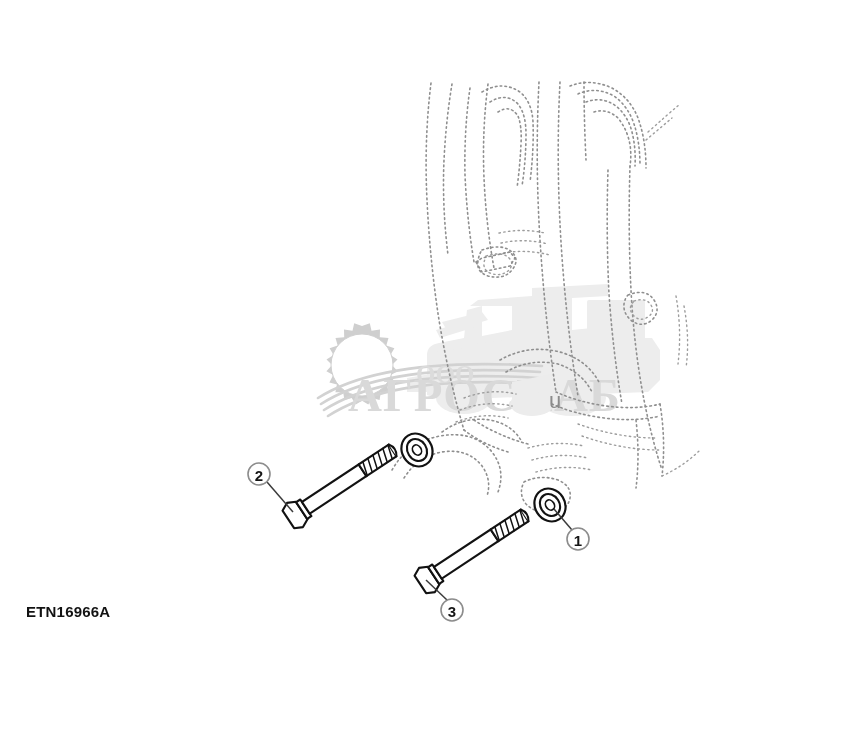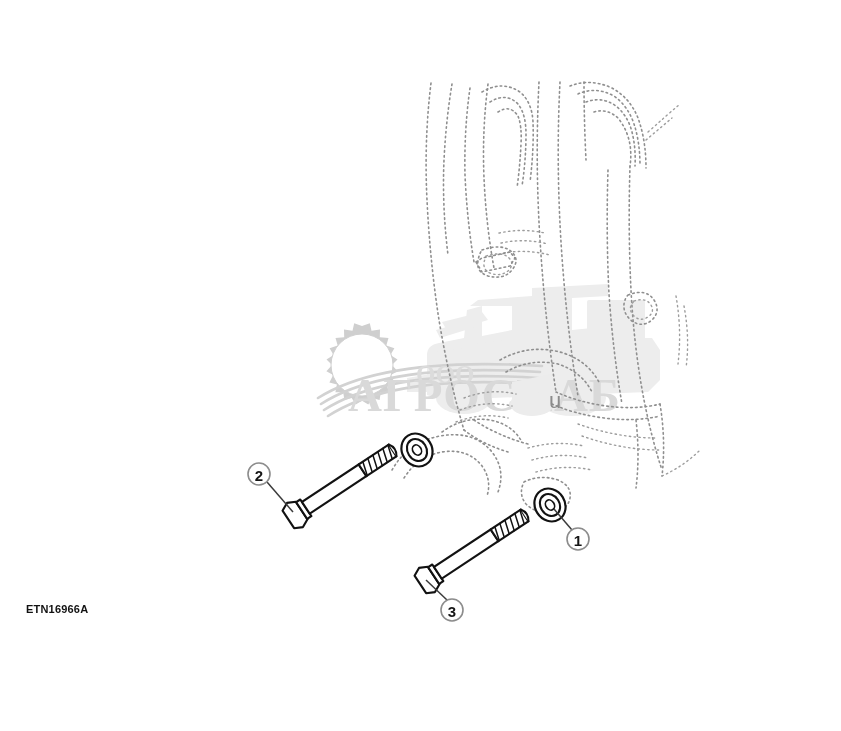"ETN16966A" #figure-code { font-size: 11px -> 15px }
